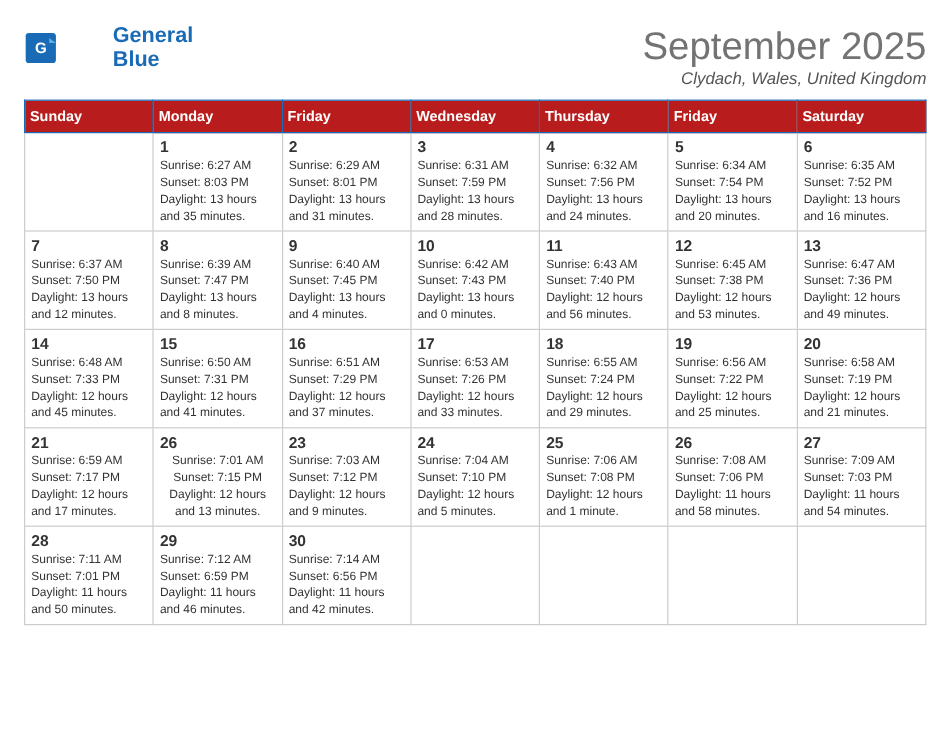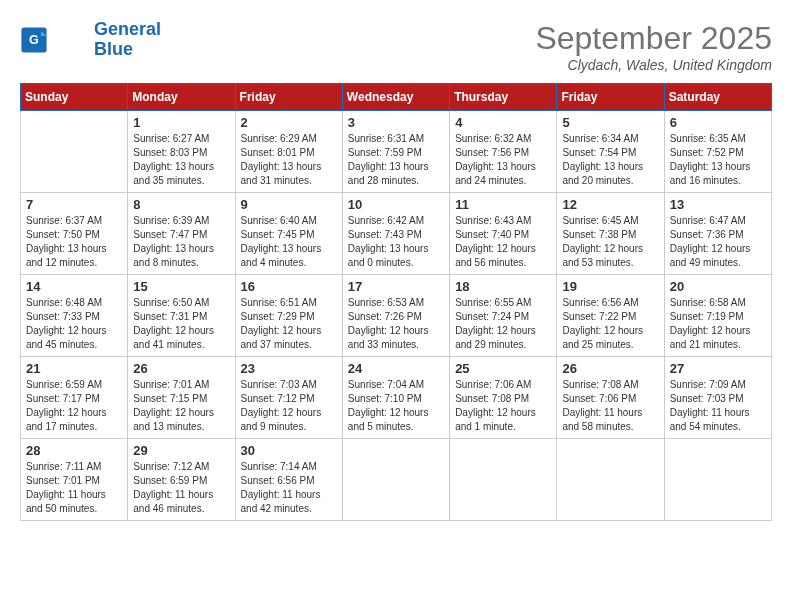"Sunrise: 7:01 AM" div.day-info { text-align: none -> center }
